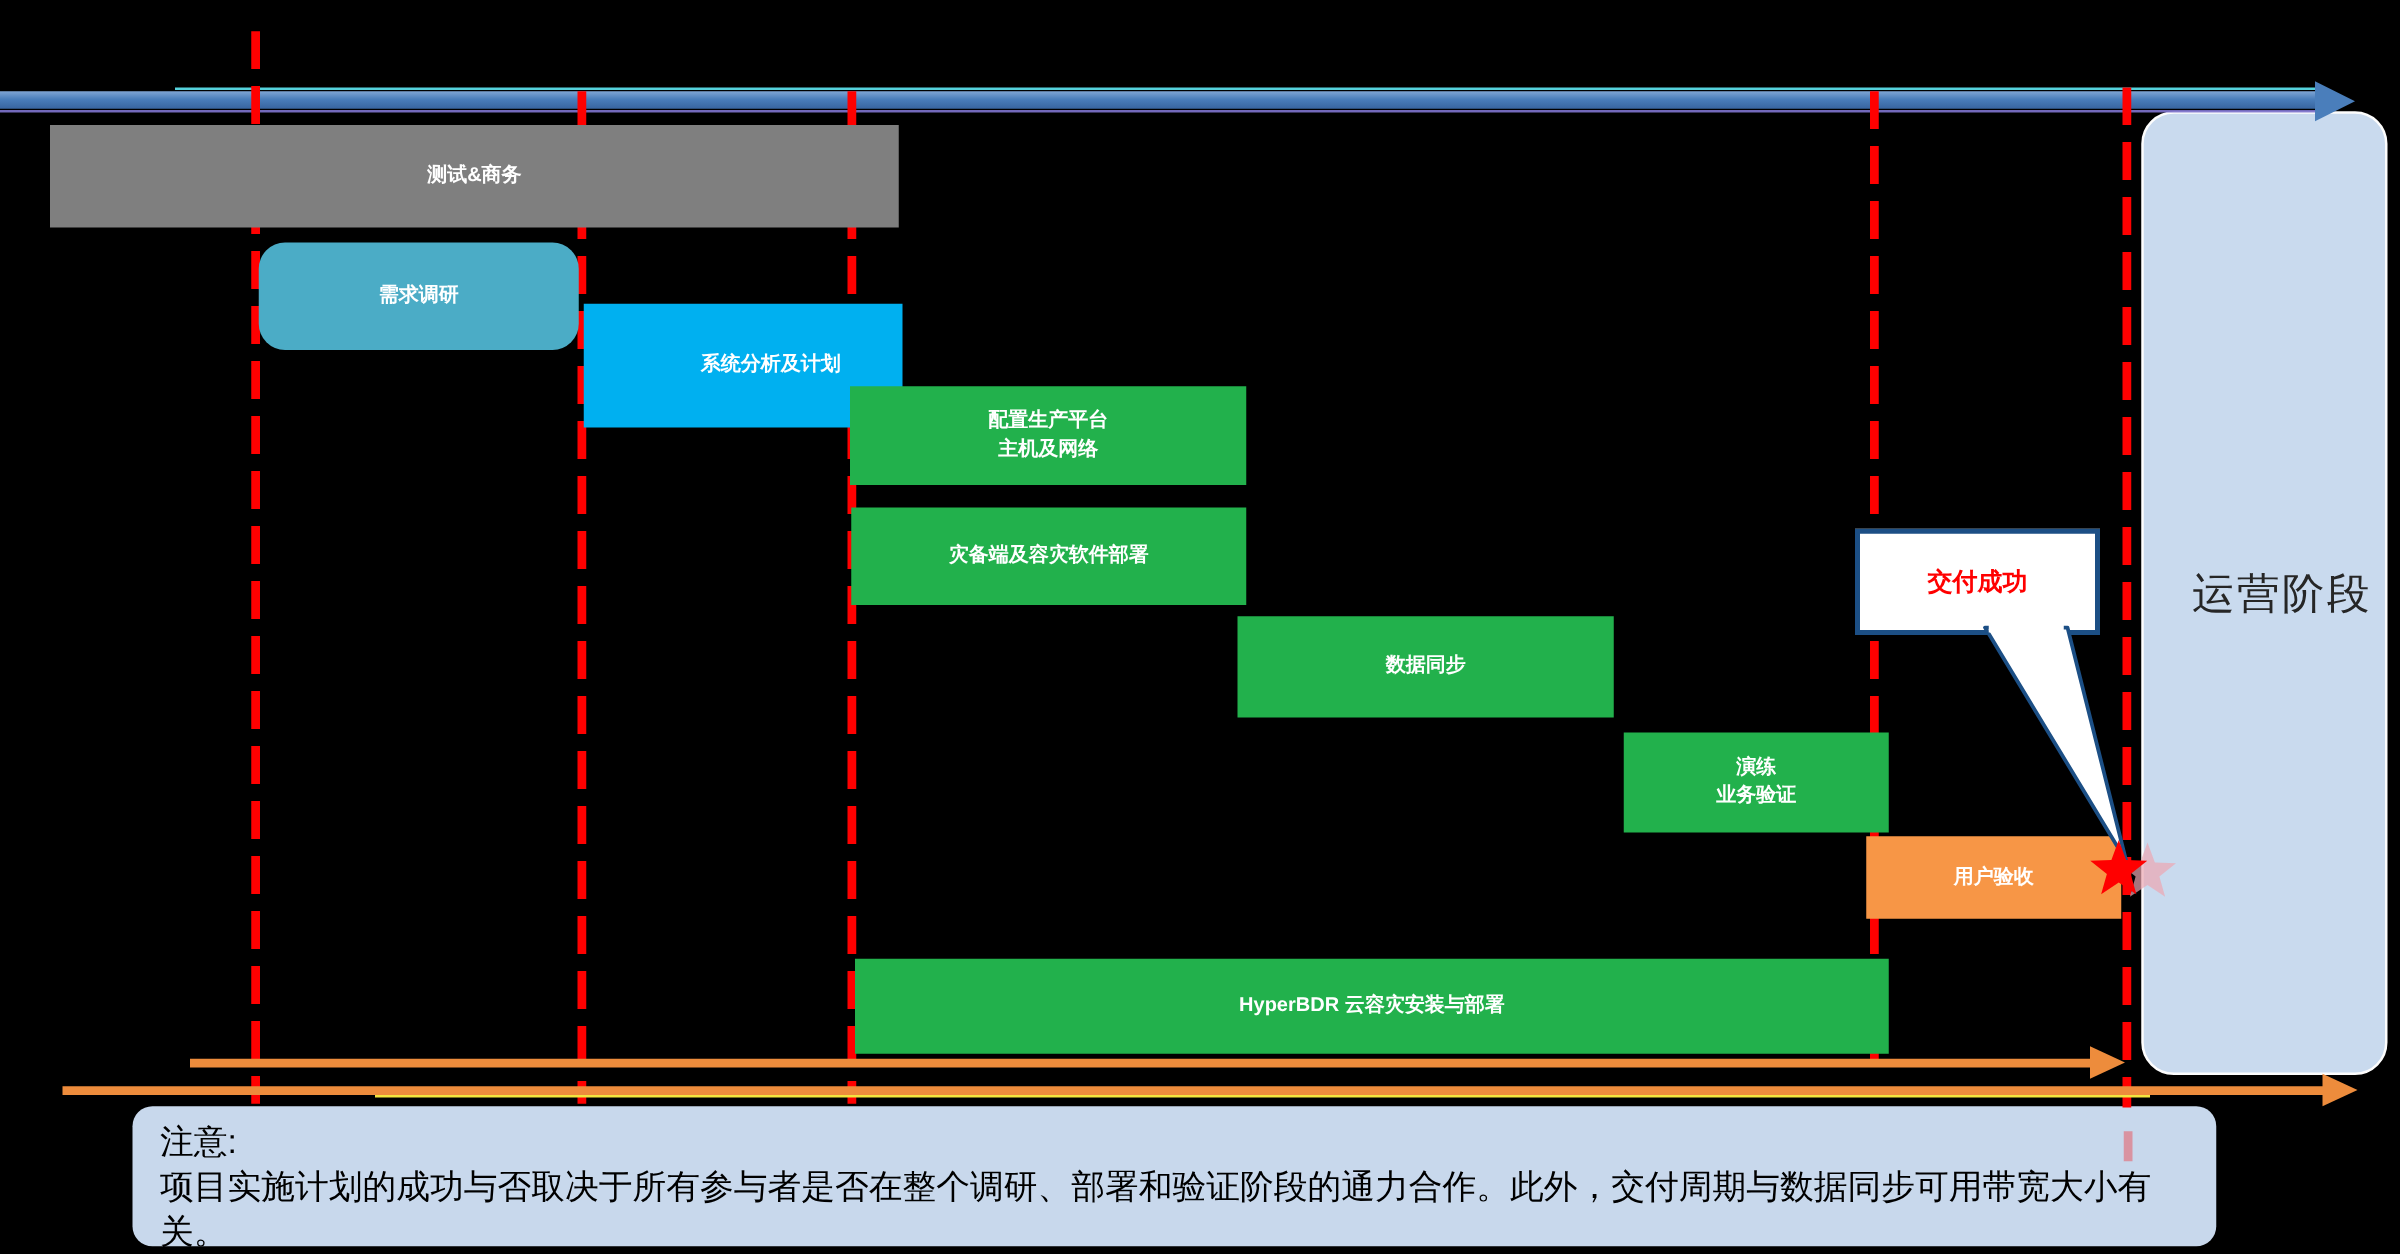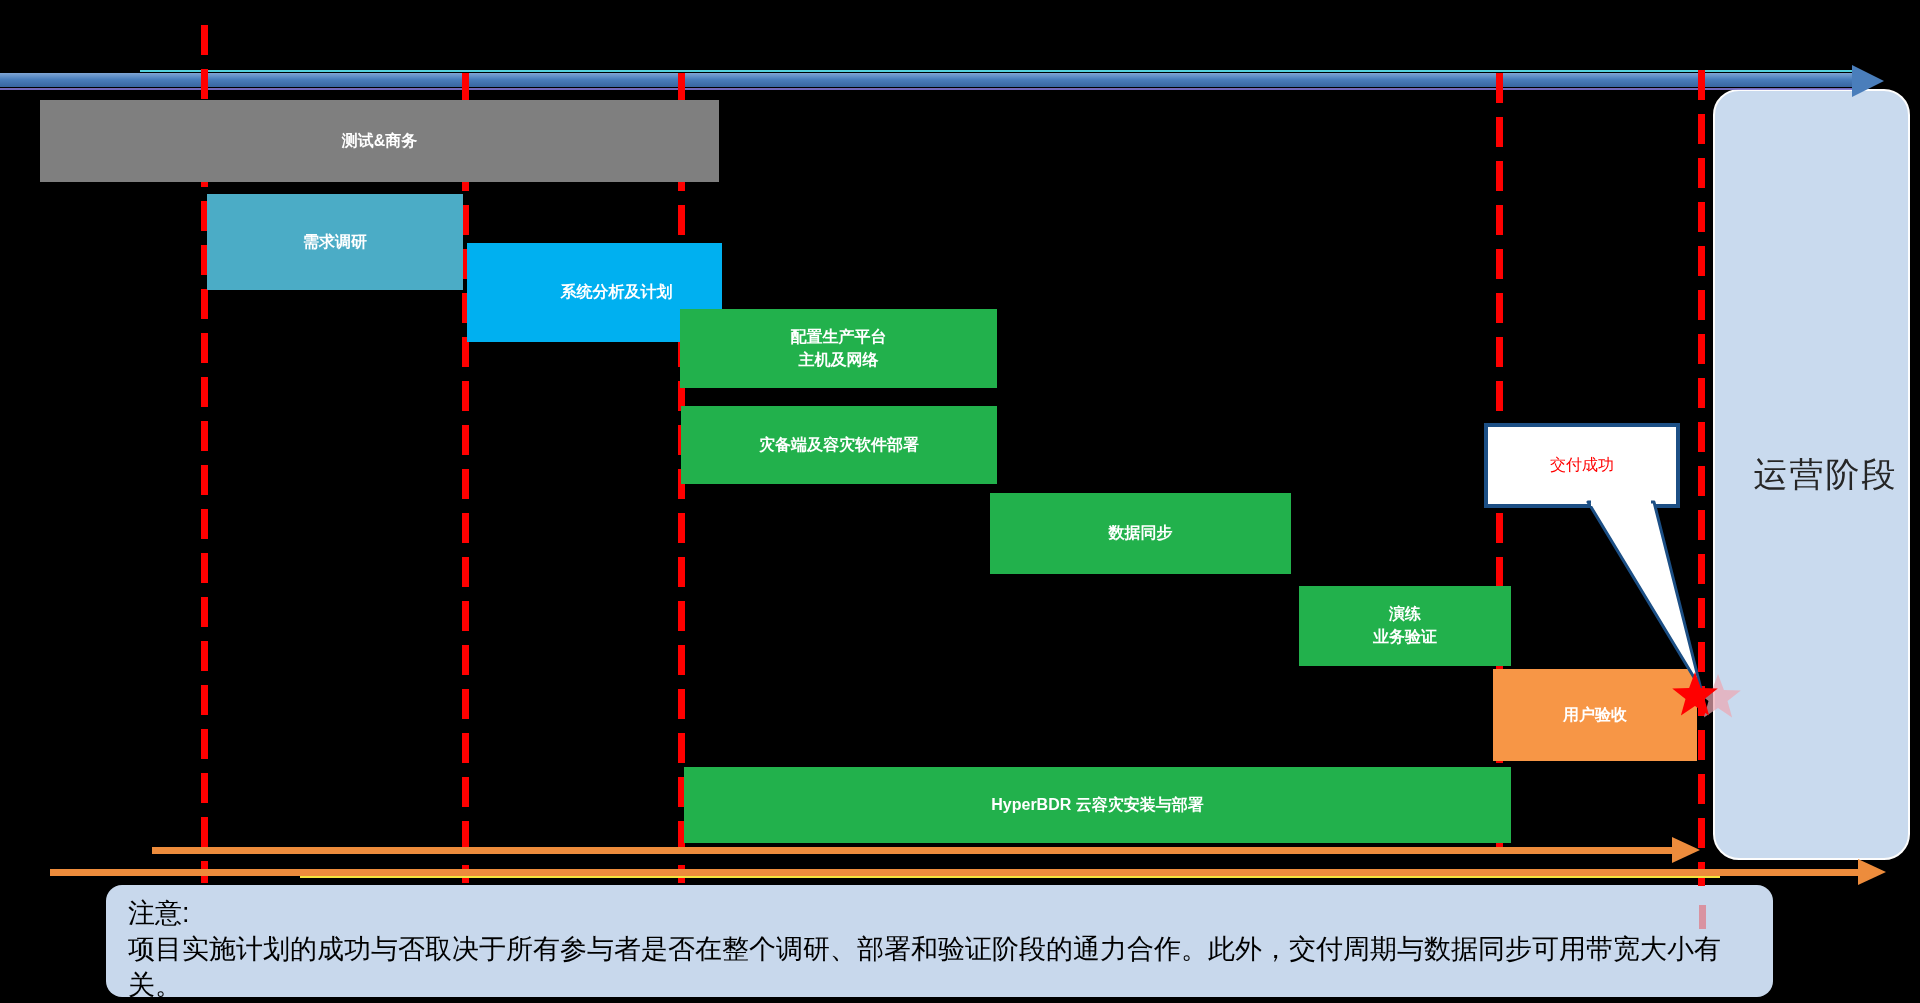"需求调研" div.bar { border-radius: none -> 21px; height: 96px -> 86px }
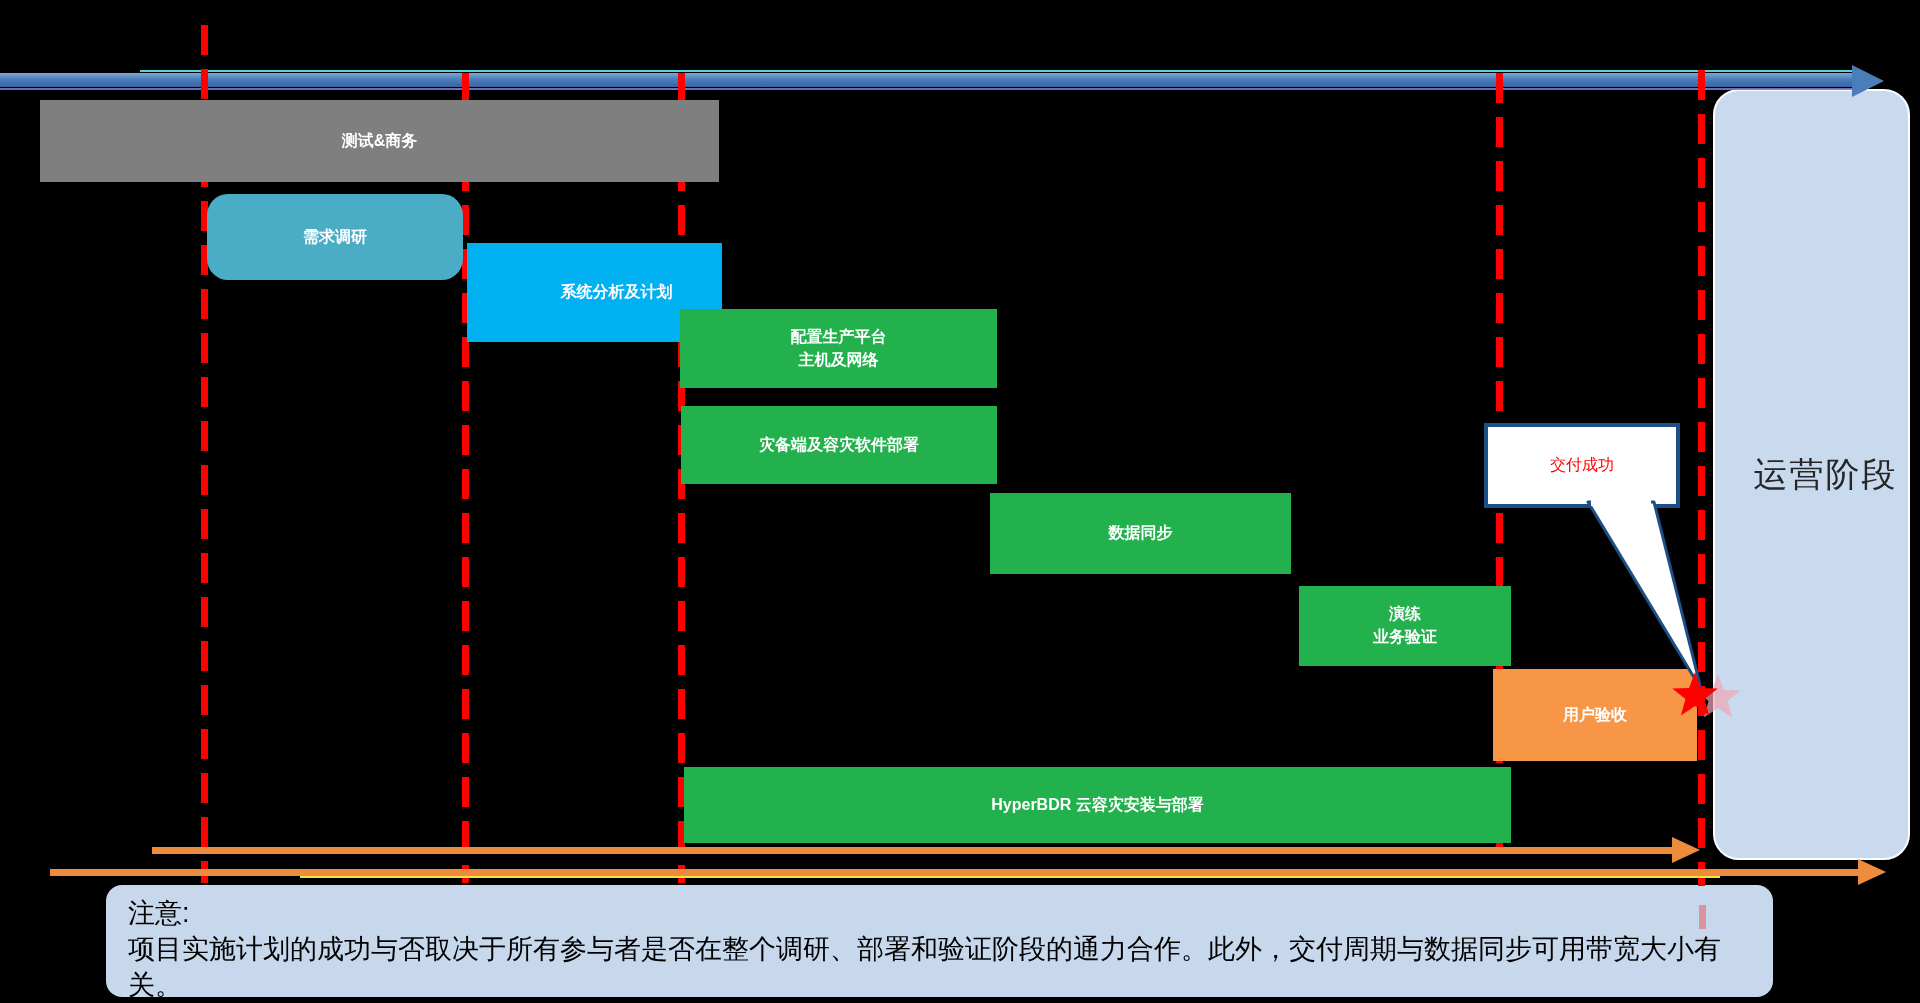"交付成功" .callout-box .lbl { font-size: 16px -> 20px; font-weight: normal -> bold }
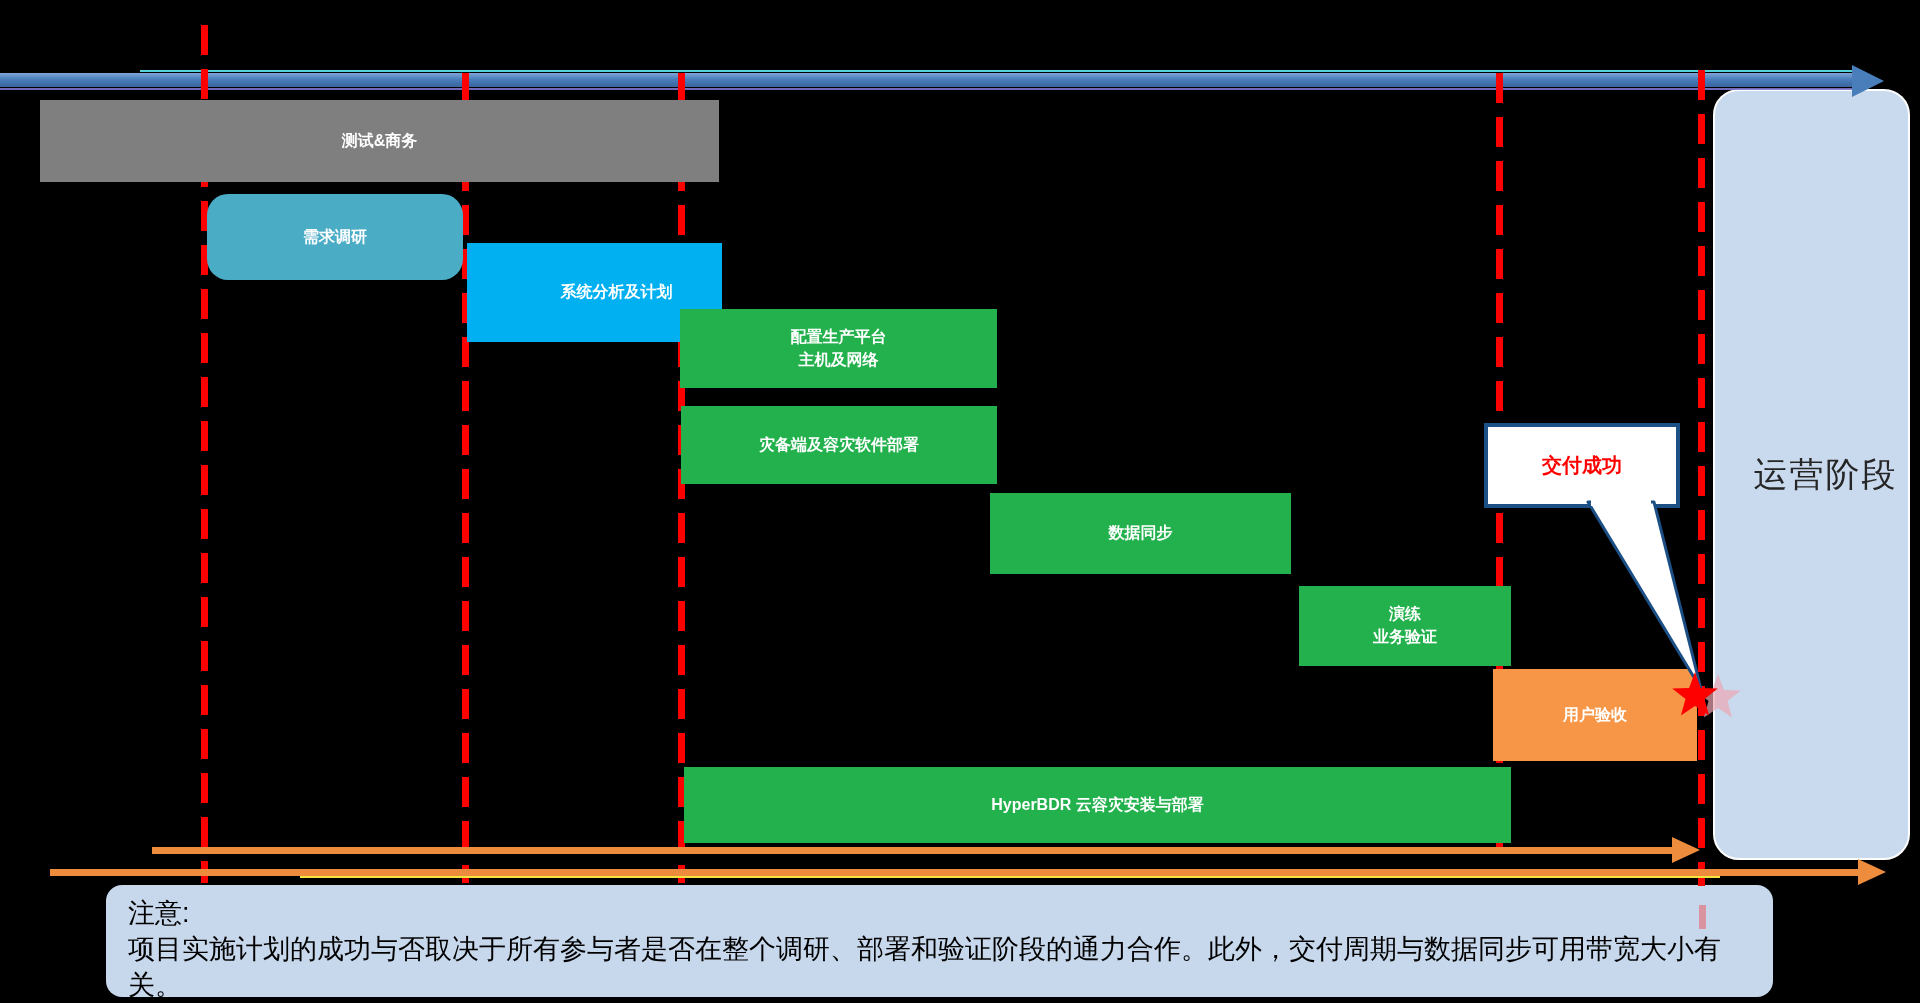"用户验收" div.bar { height: 92px -> 66px }
